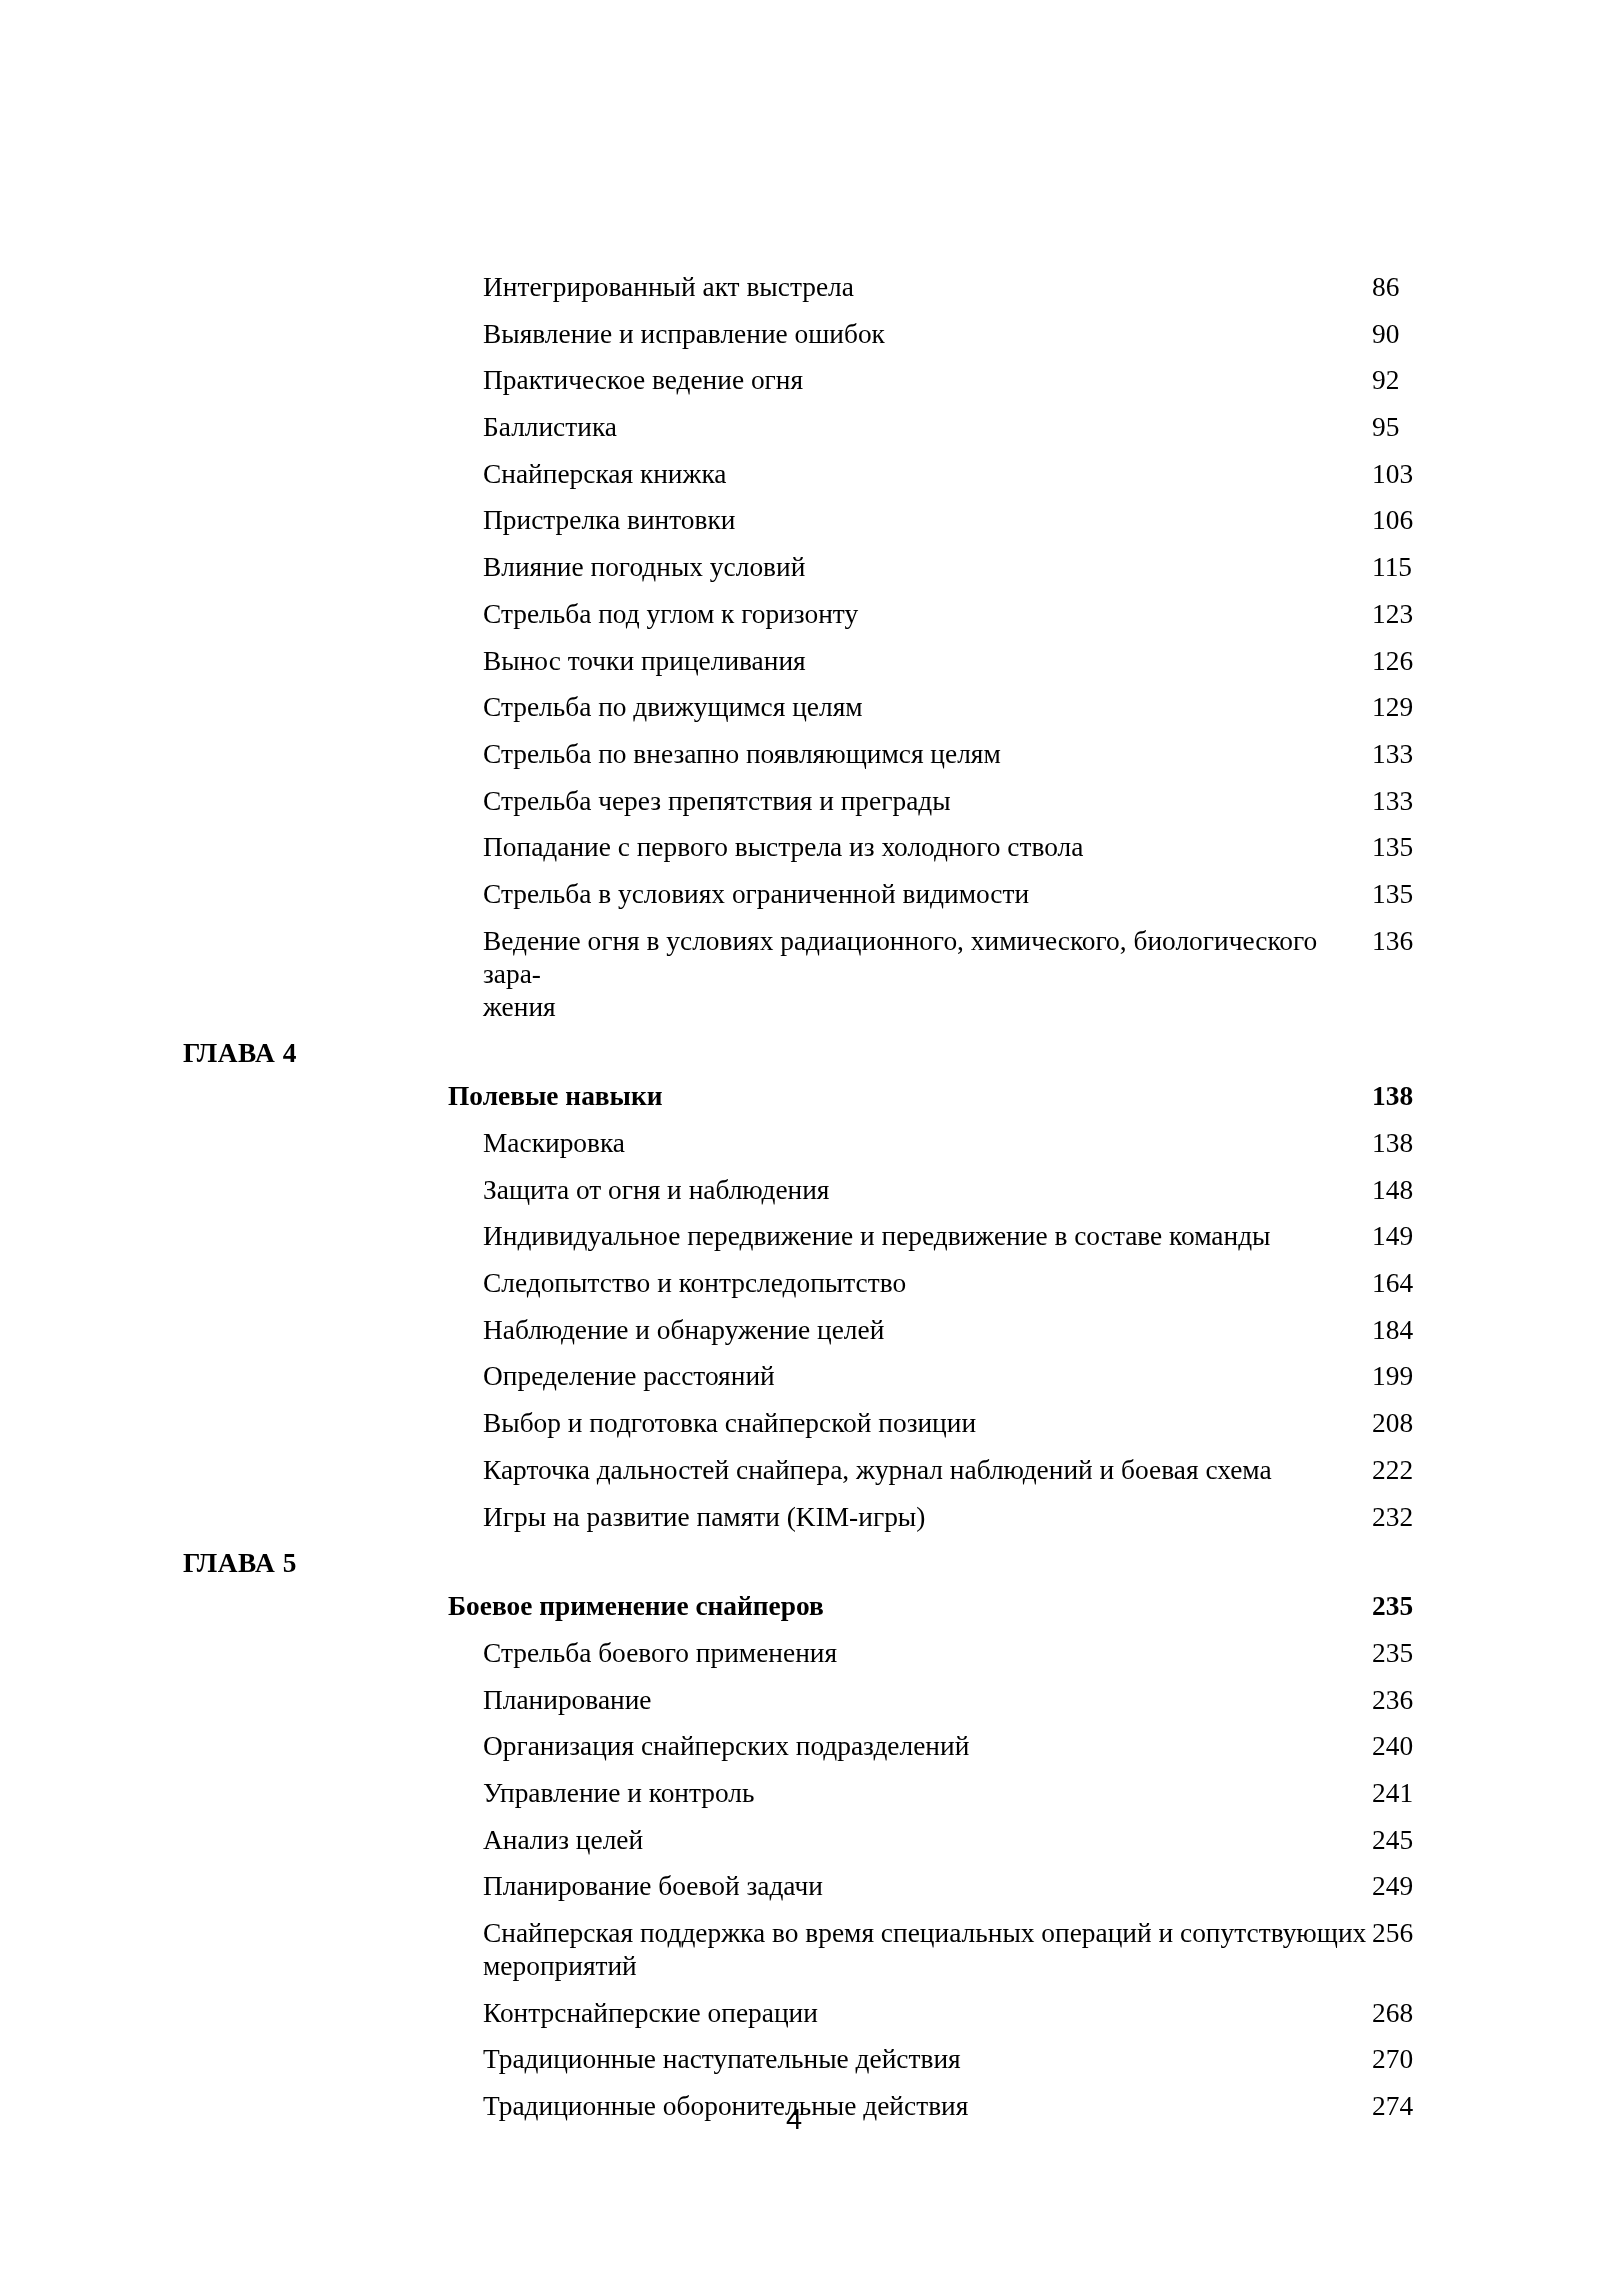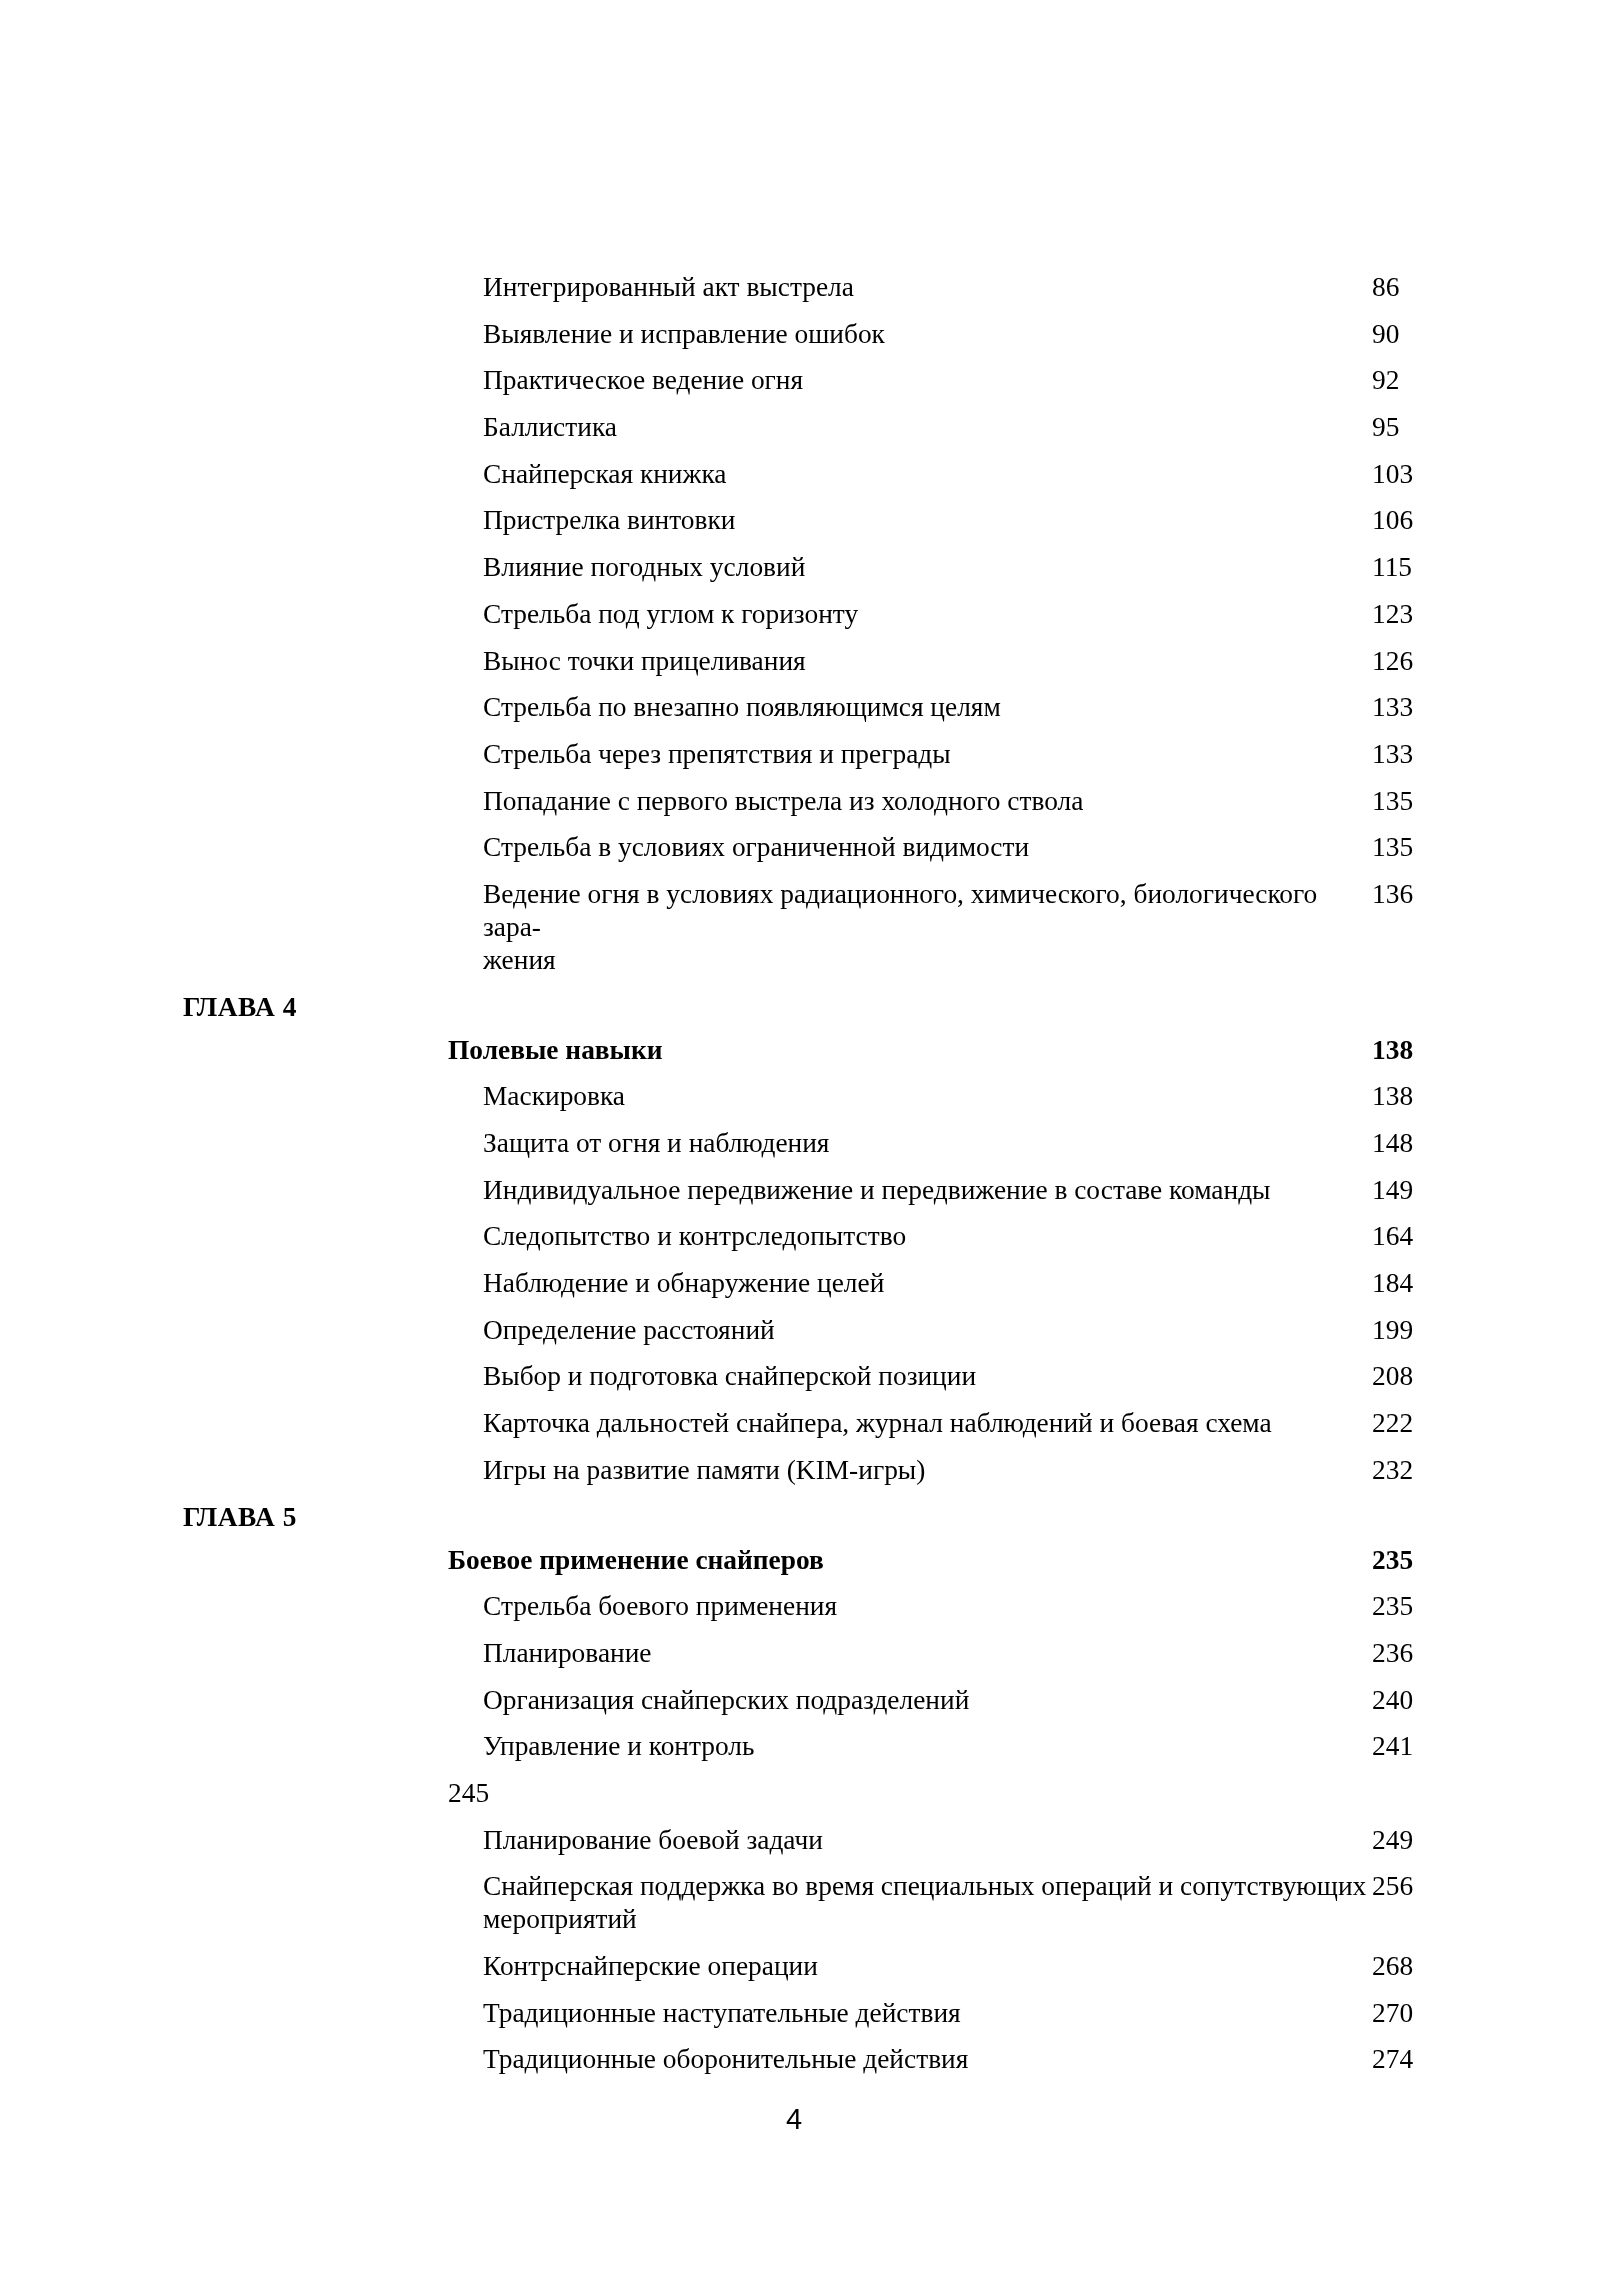"Стрельба по движущимся целям" div.row { html: none -> <div> <div></div> <div>Стрельба по движущимся целям</div> <div>129</div> </div> }
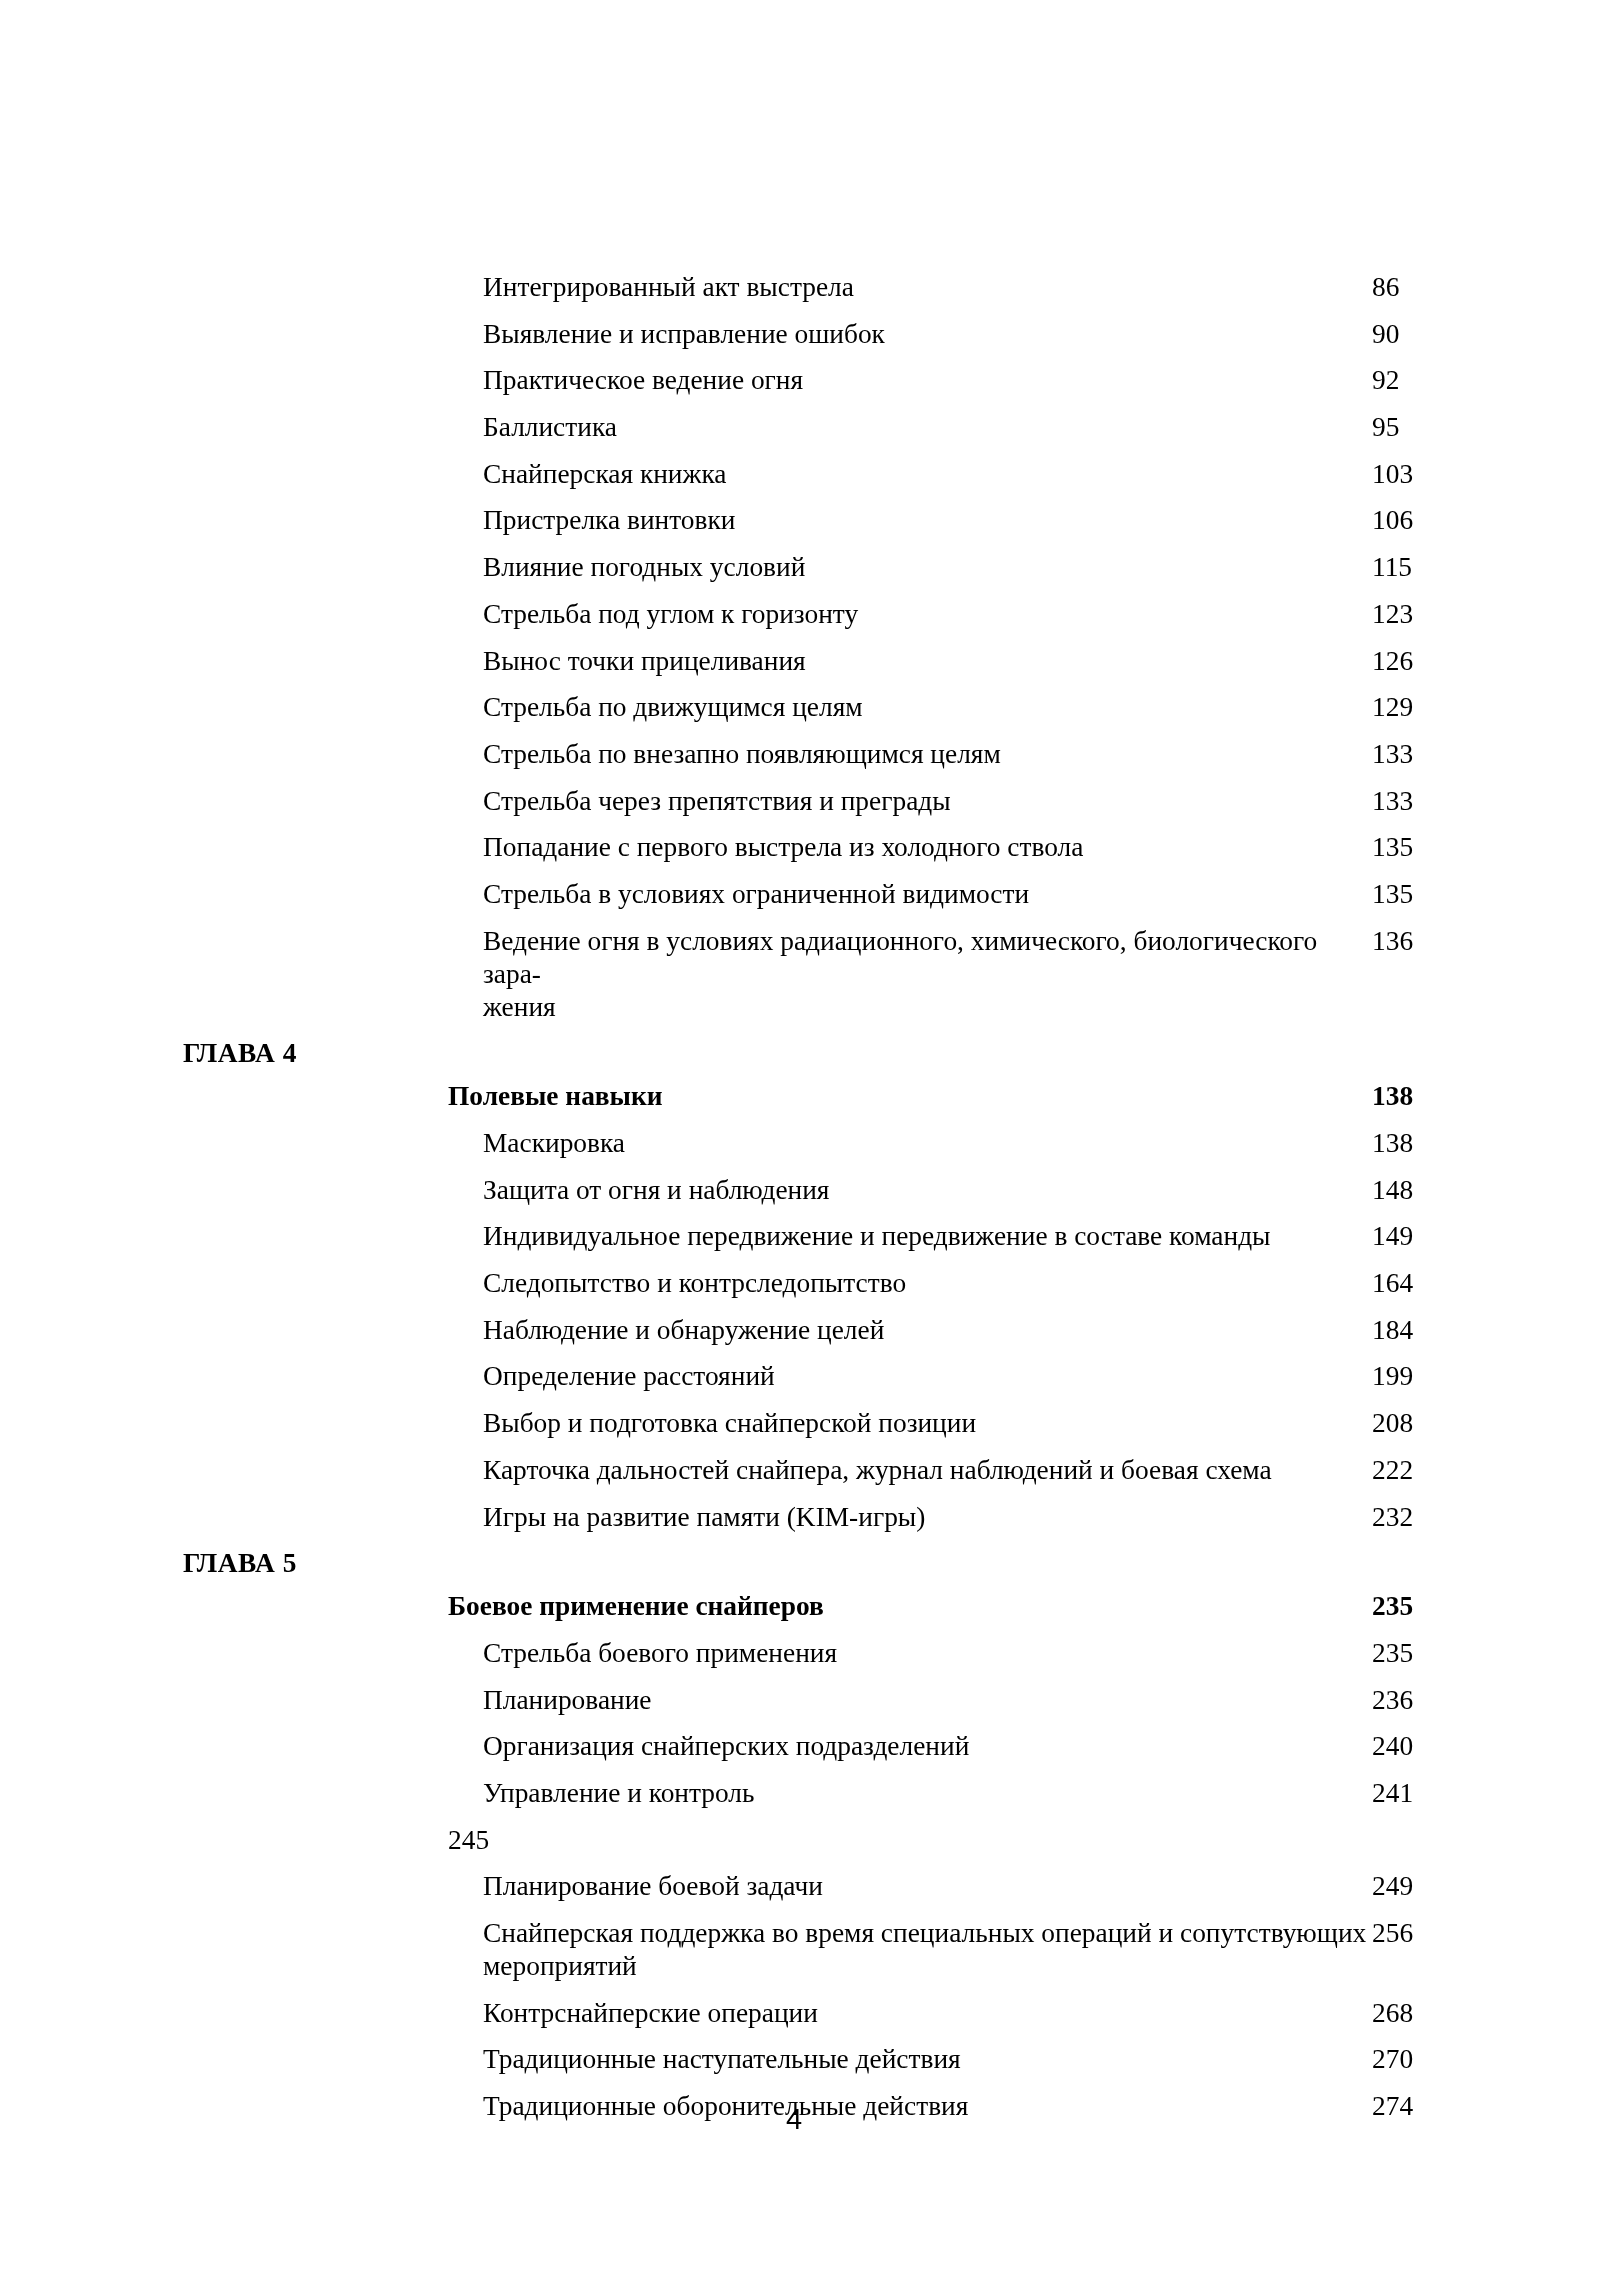"Анализ целей" div.col-title { html: none -> <div>Анализ целей</div> }
